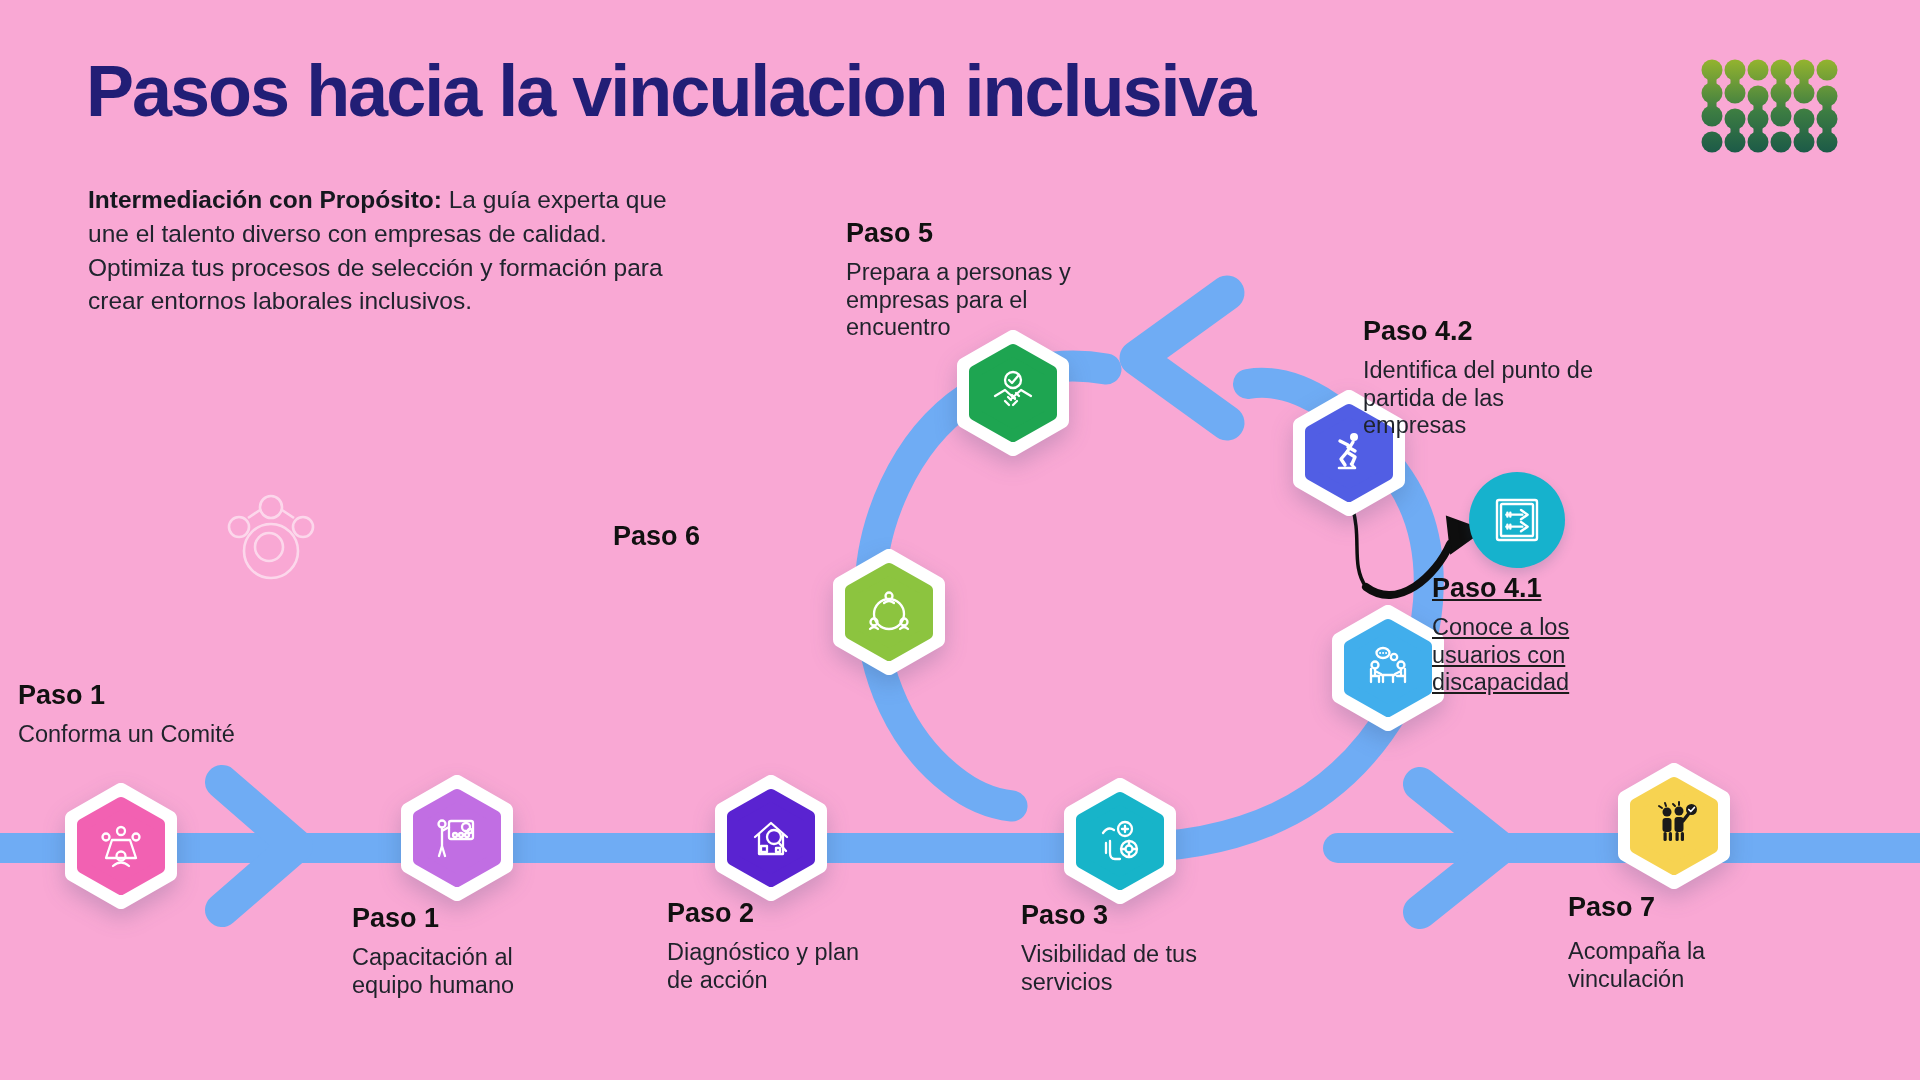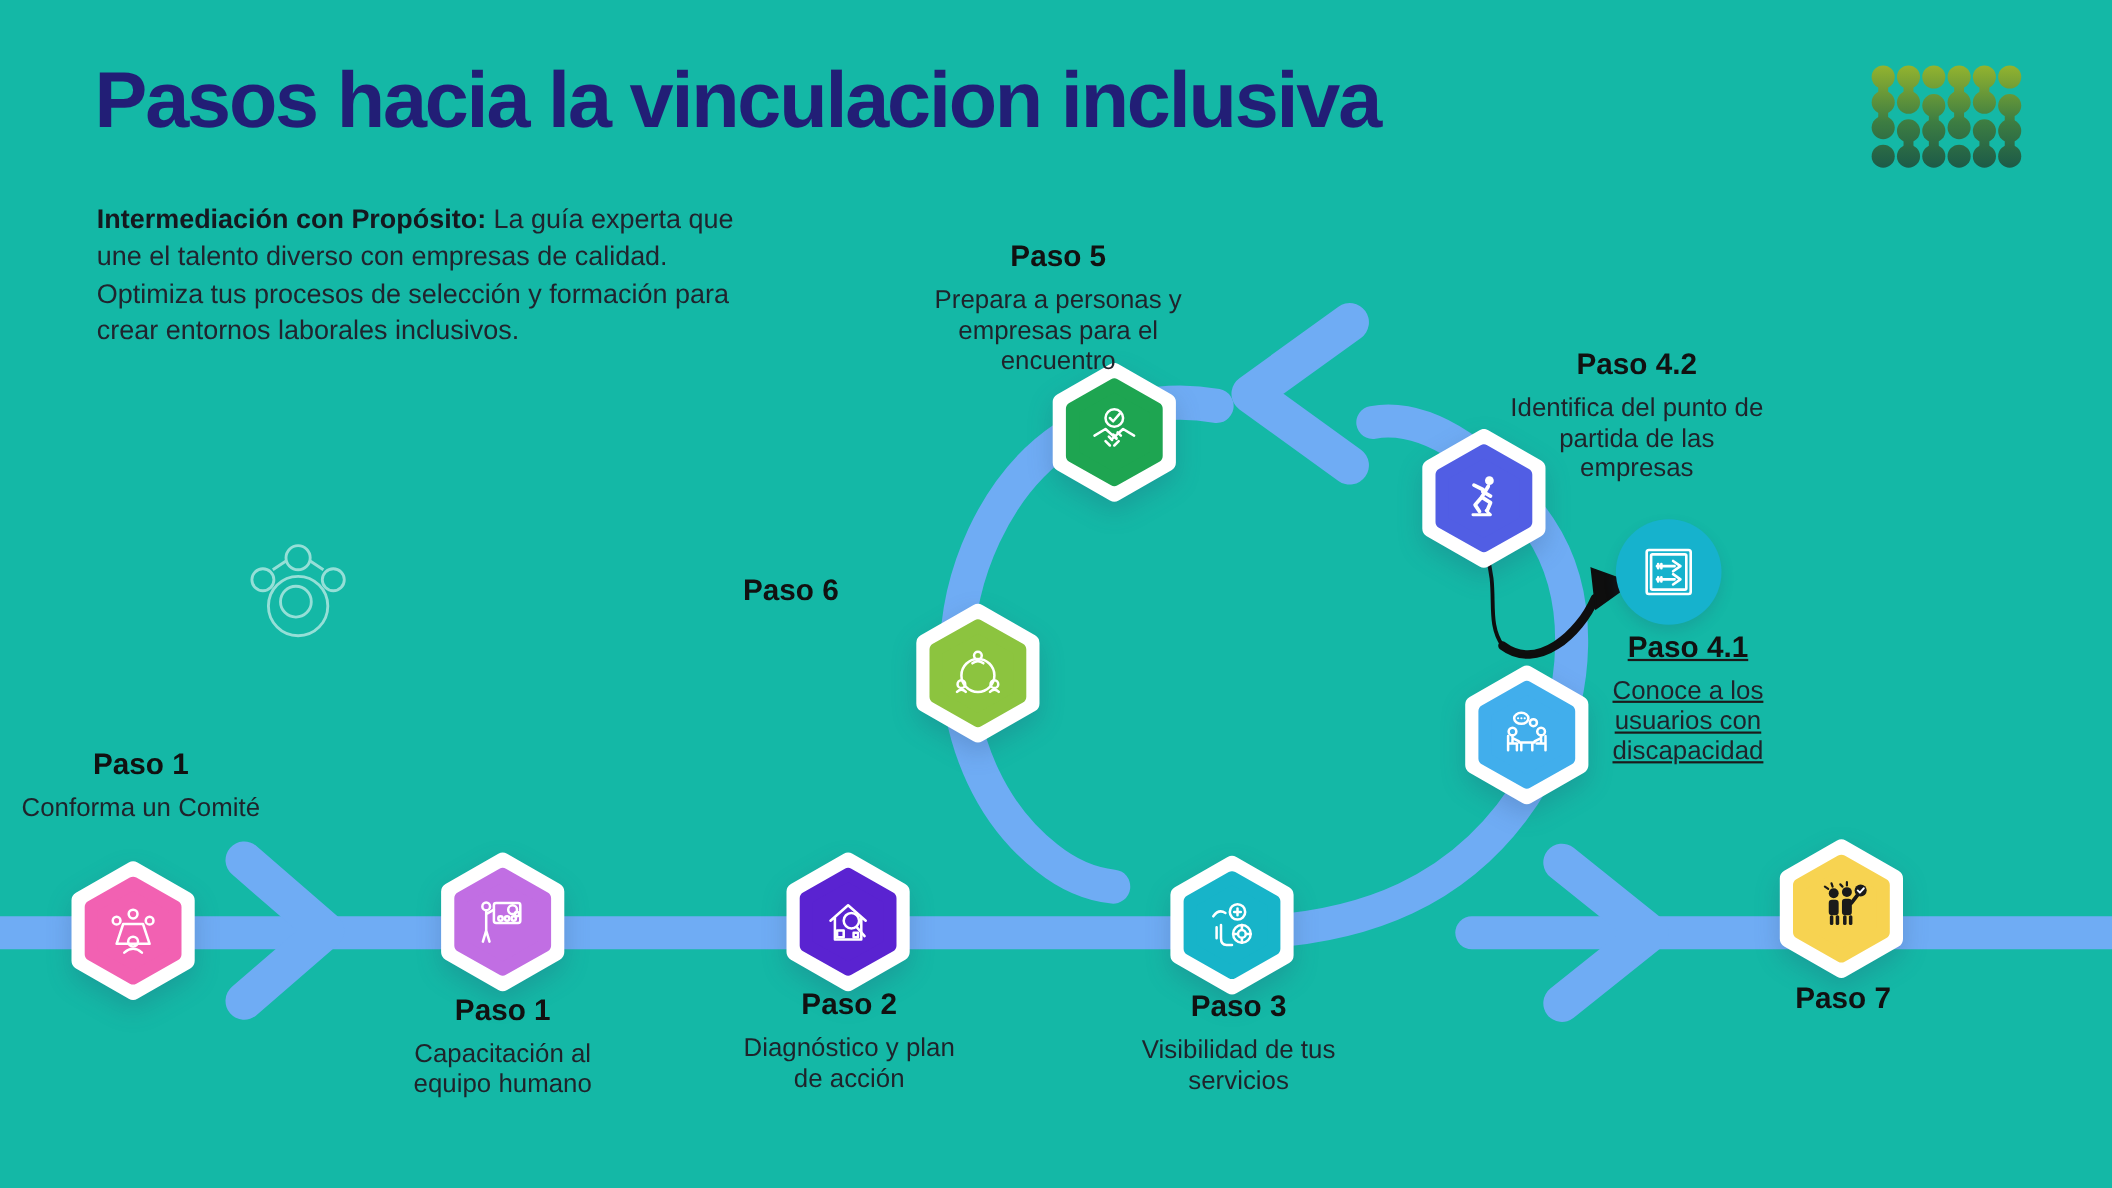"Pasos hacia la vinculacion inclusiva" #canvas { background: #14b8a6 -> #f9a8d4 }
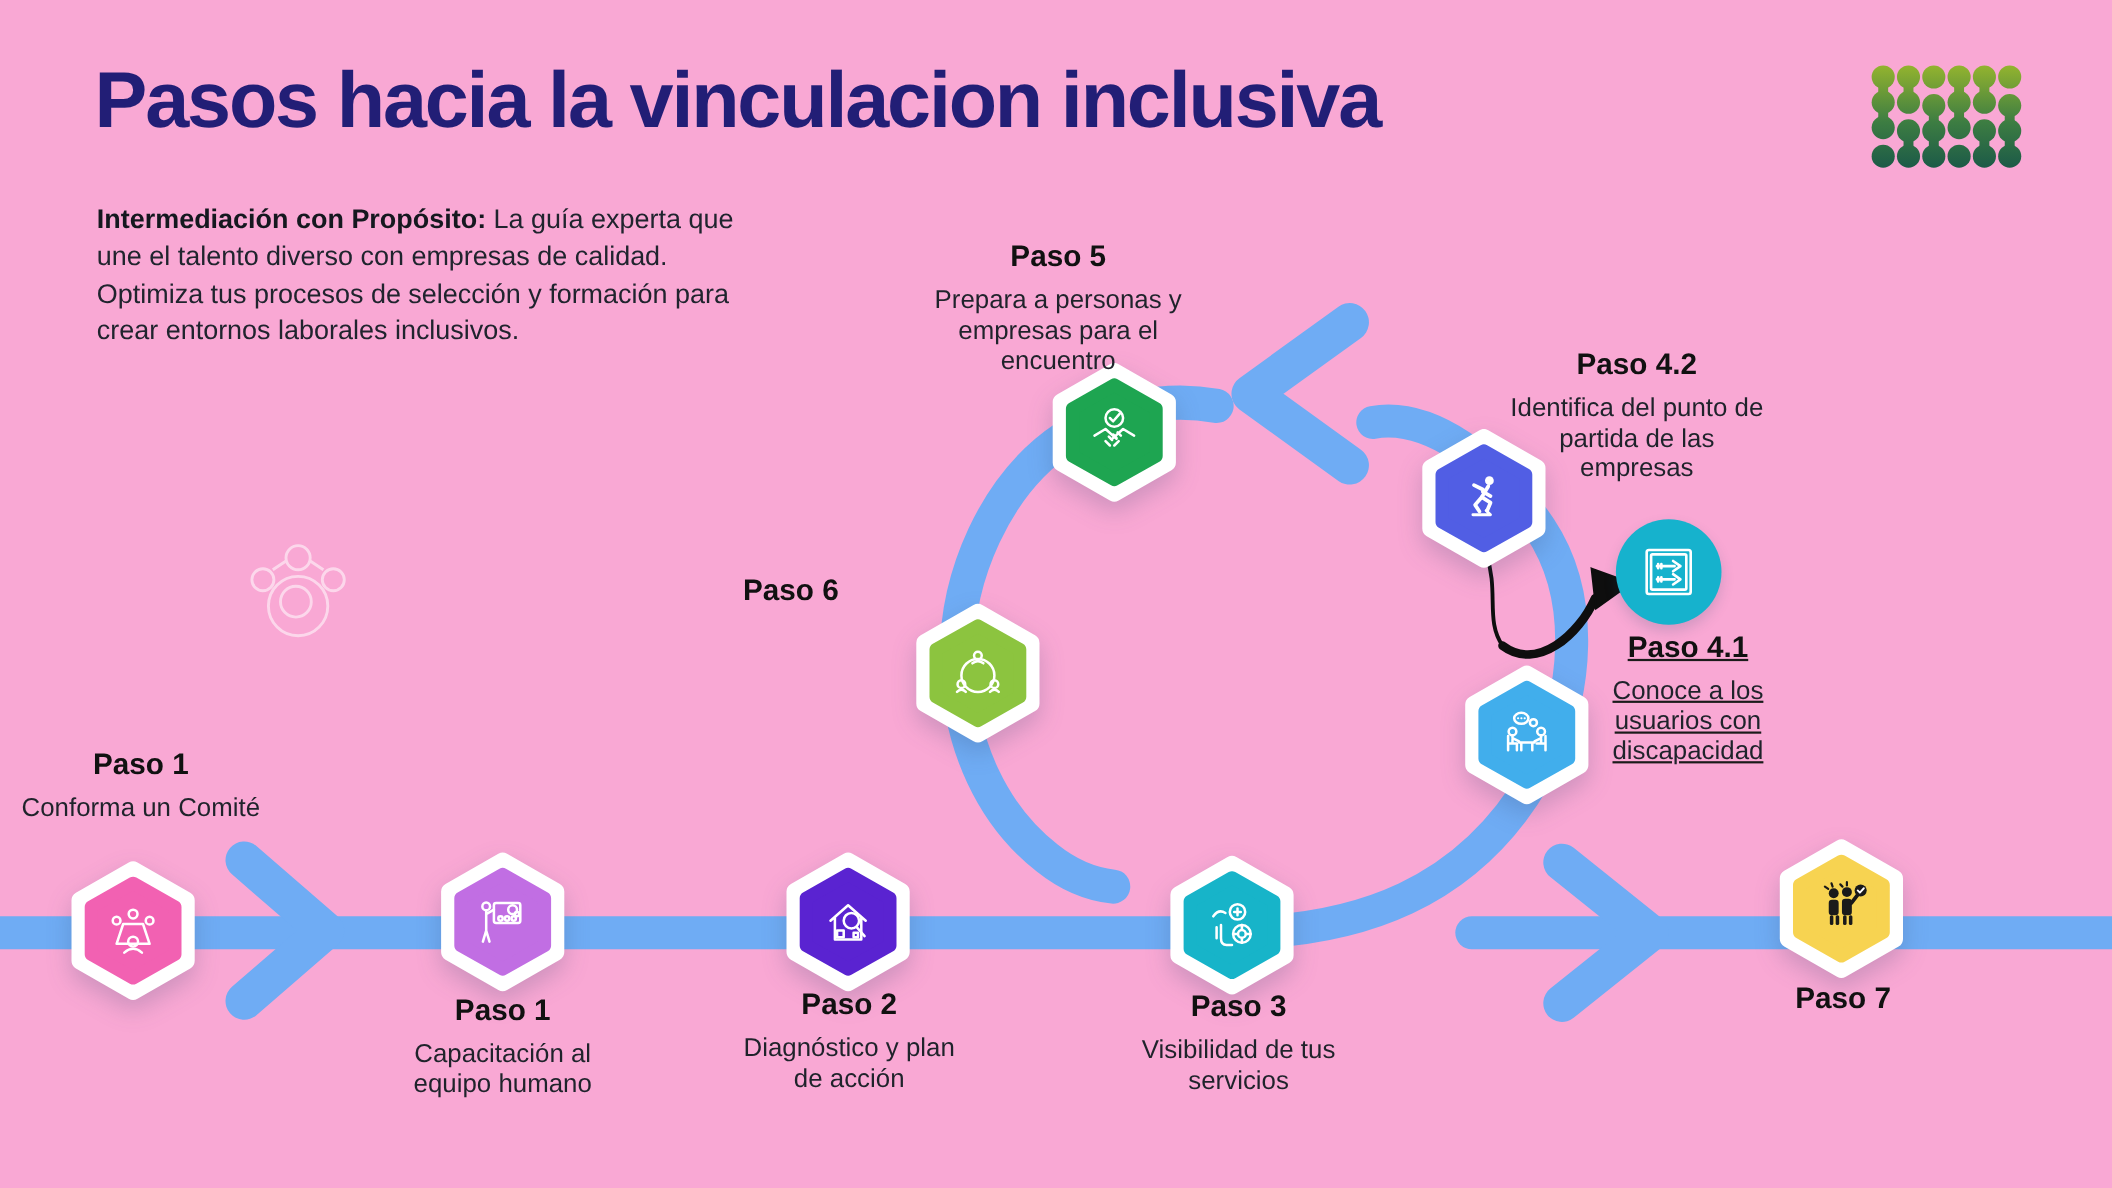"Paso 5" .step { text-align: center -> left }
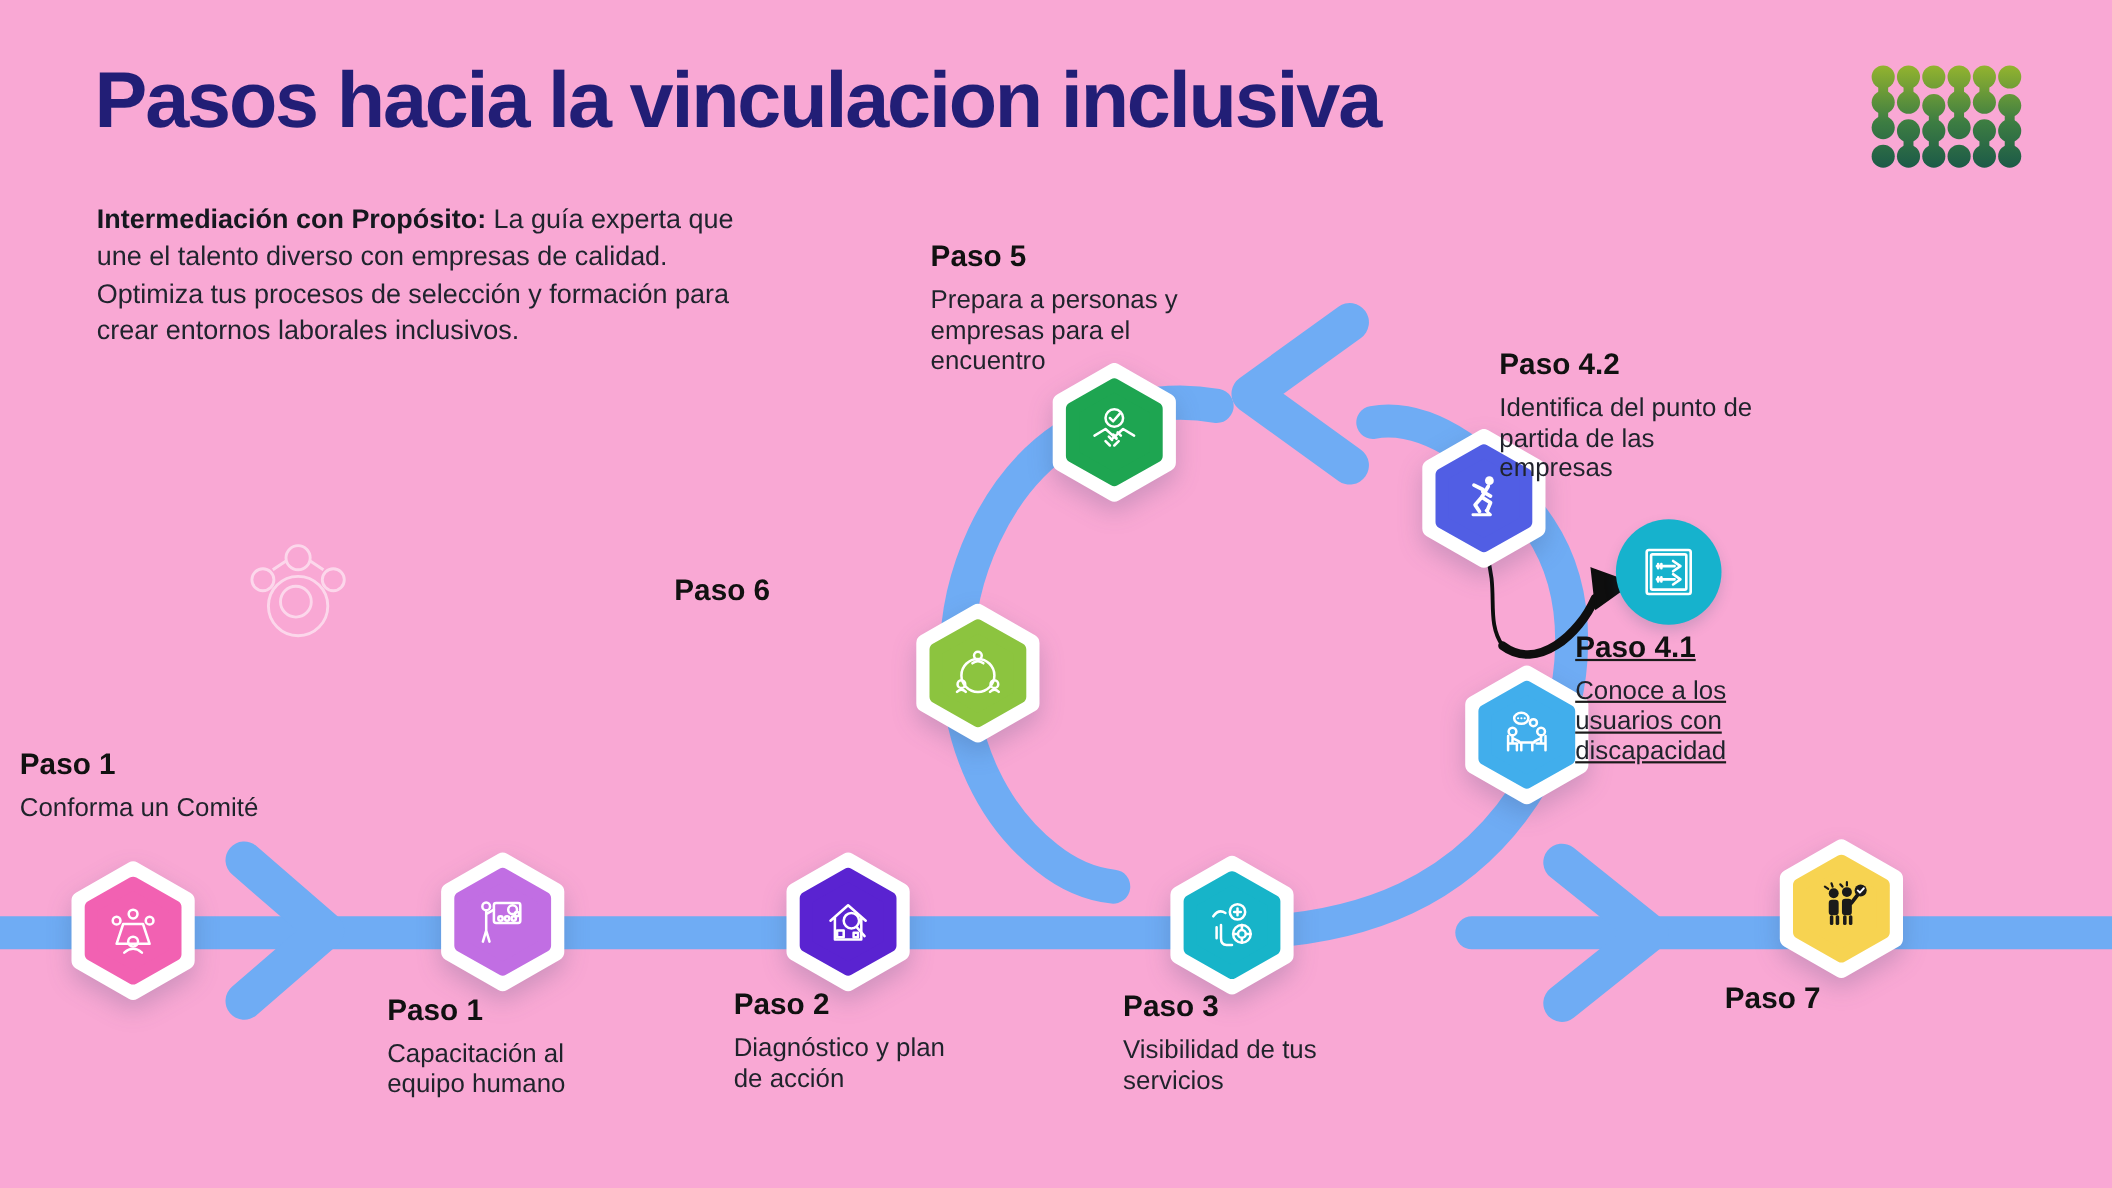"Acompaña la vinculación" div.step-desc { html: none -> <div>Acompaña la vinculación</div> }
